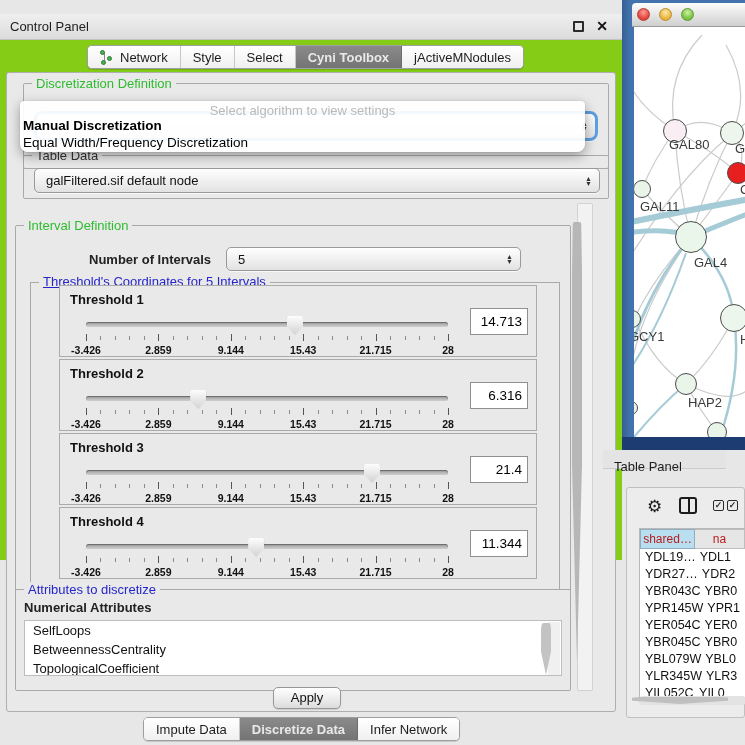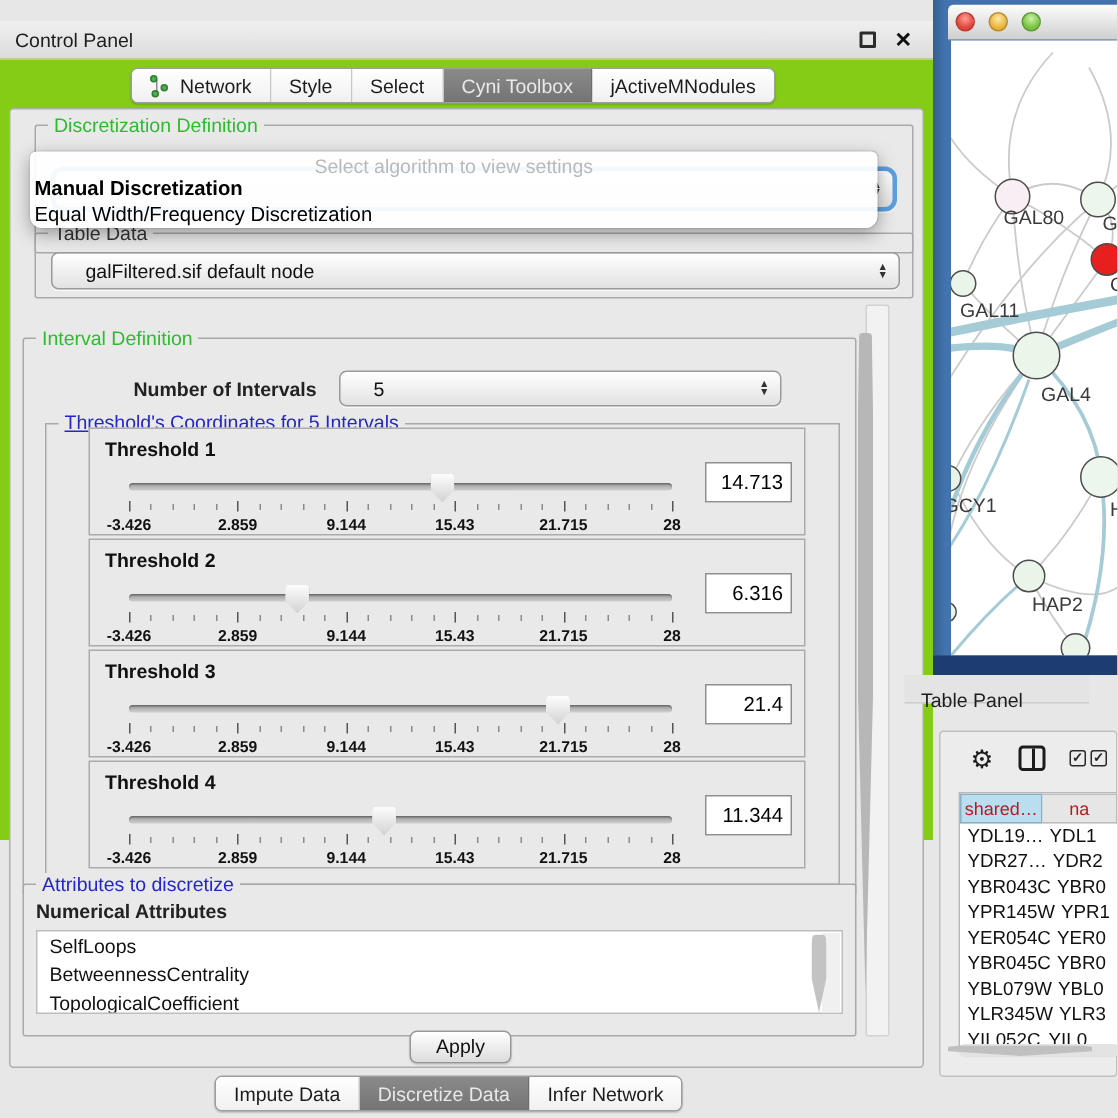"Cyni Toolbox" .tab.sel { font-weight: none -> bold }
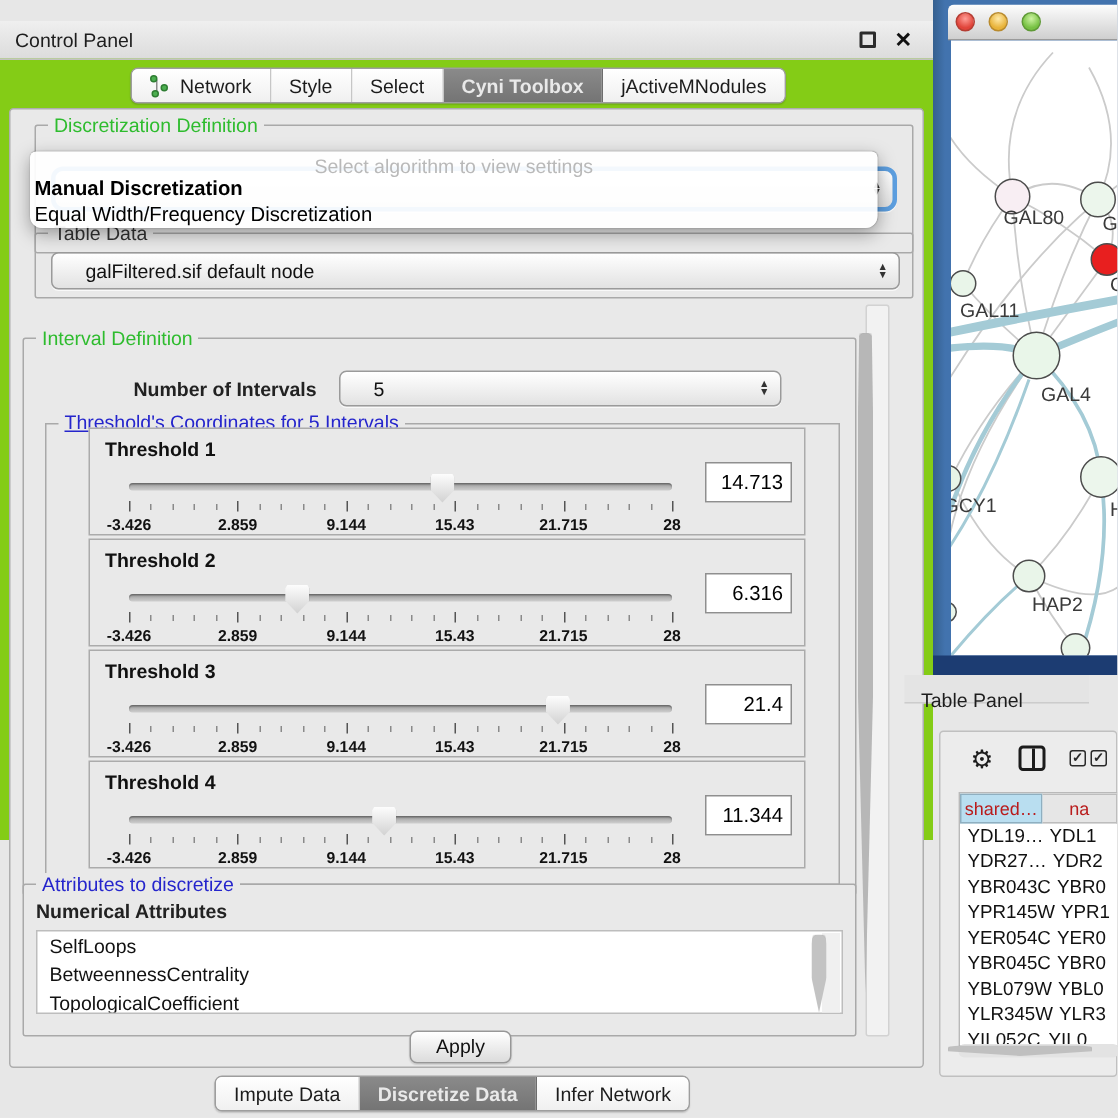"galFiltered.sif default node" .combo { padding-left: 22px -> 11px }
